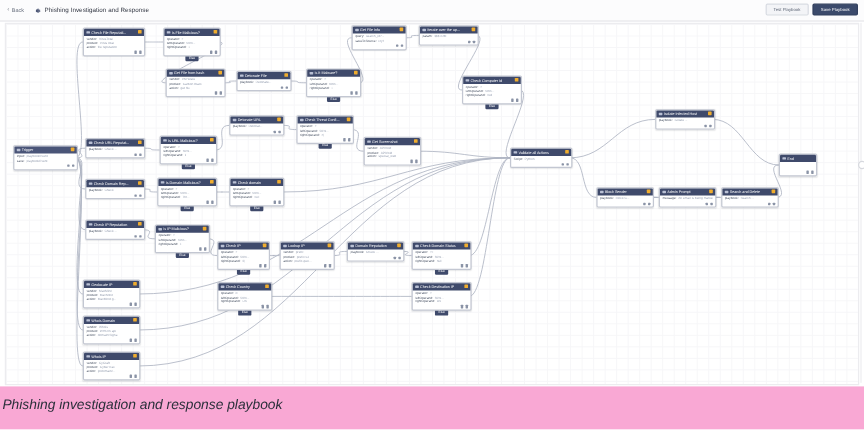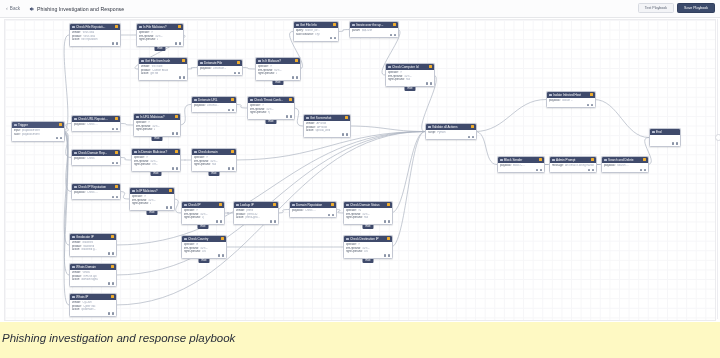"Phishing investigation and response" .shot { background: #fef9c3 -> #f9a8d4 }
